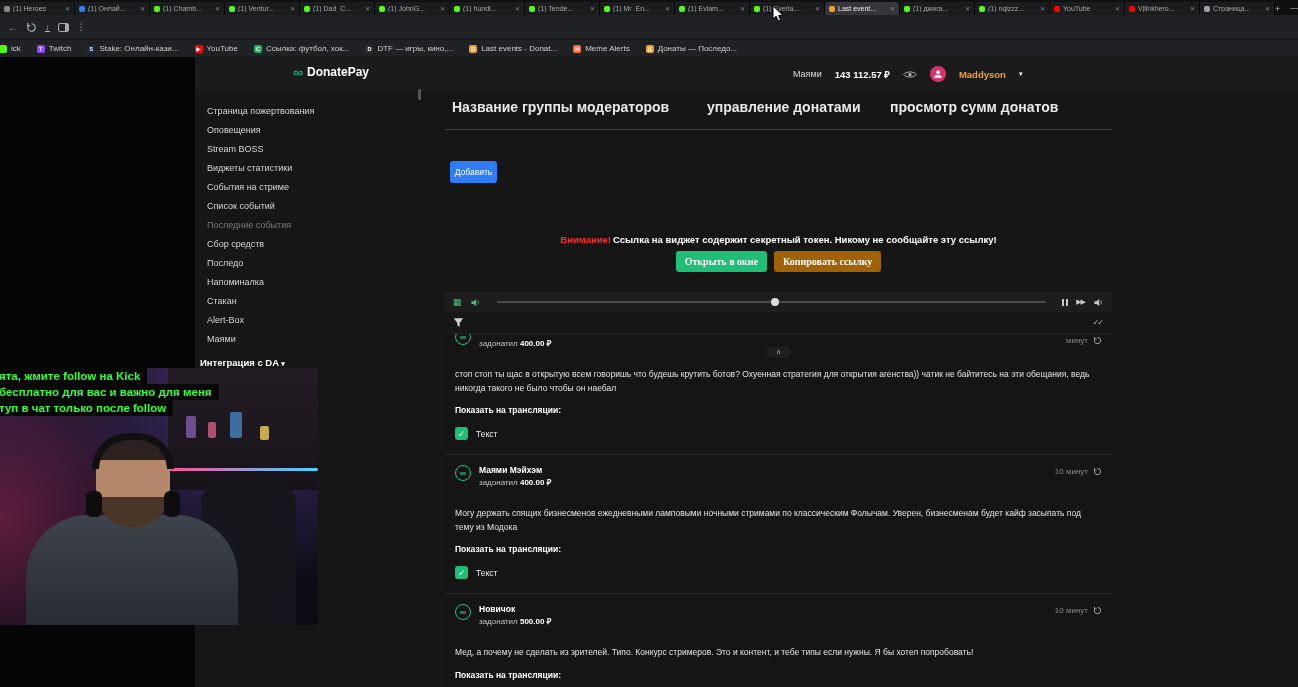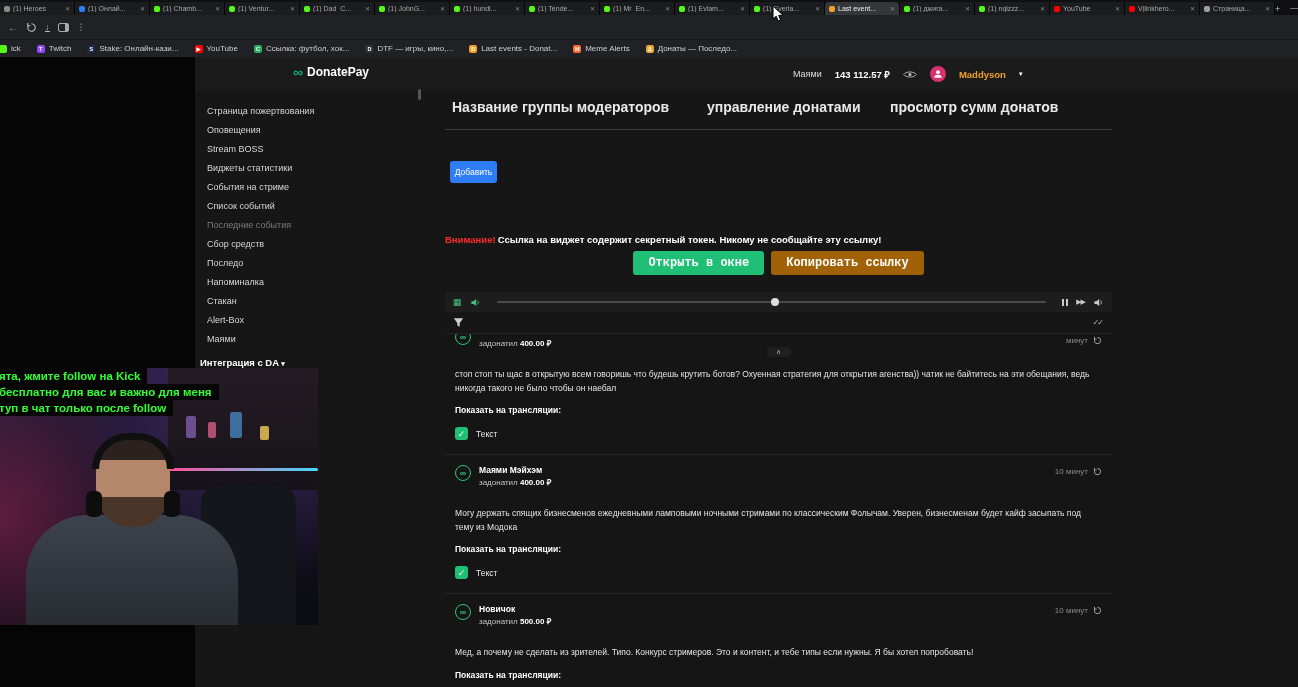"Внимание! Ссылка на виджет содержит" .warning { text-align: left -> center }
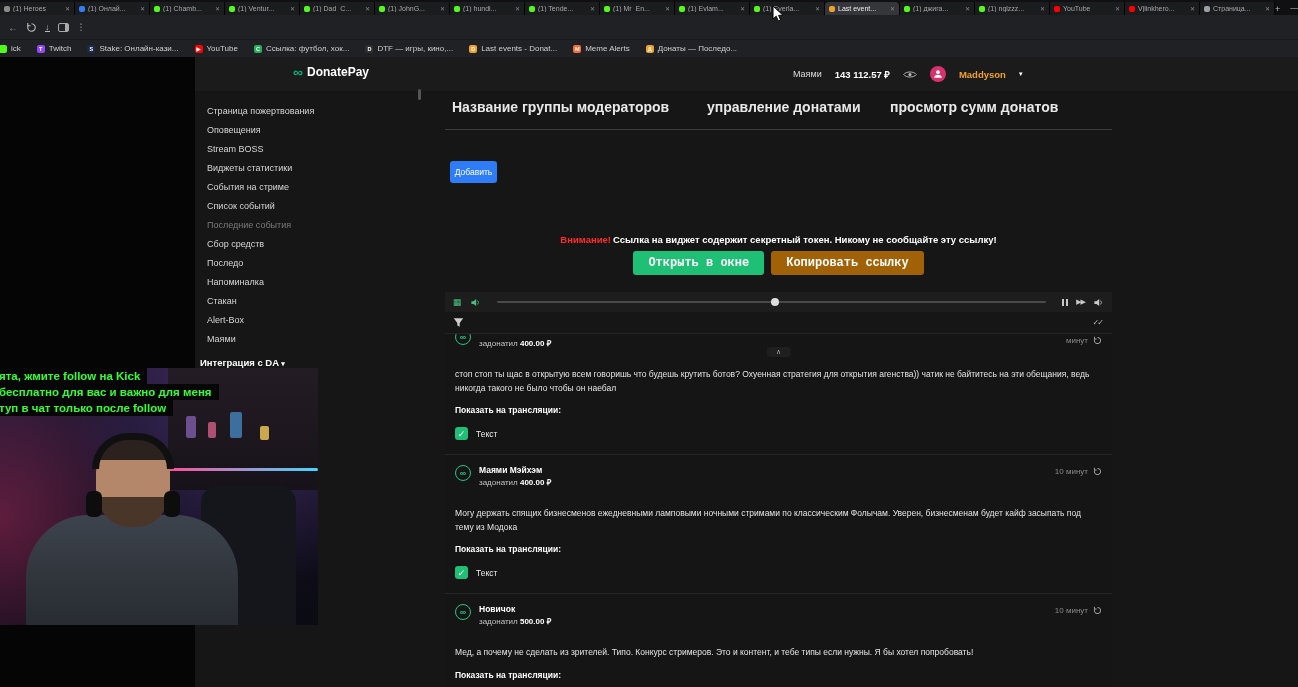"Открыть в окне" .btn-green { font-family: Liberation Mono, monospace -> Liberation Serif, serif; font-size: 12px -> 10px; padding: 5px 15px -> 5px 9px }
